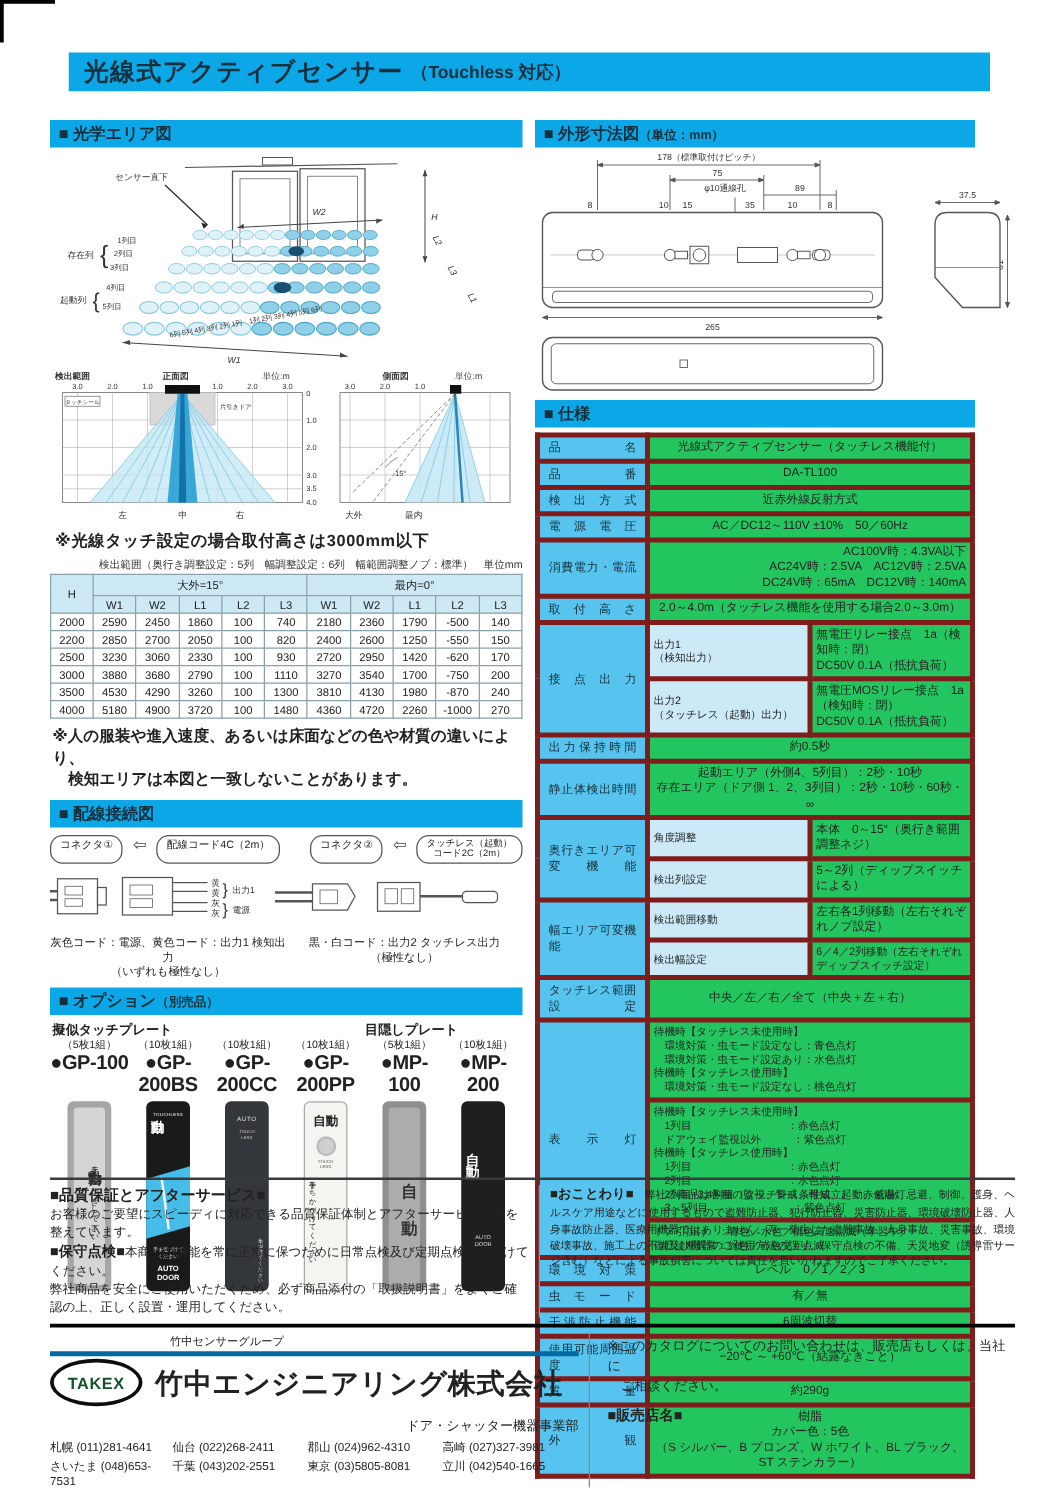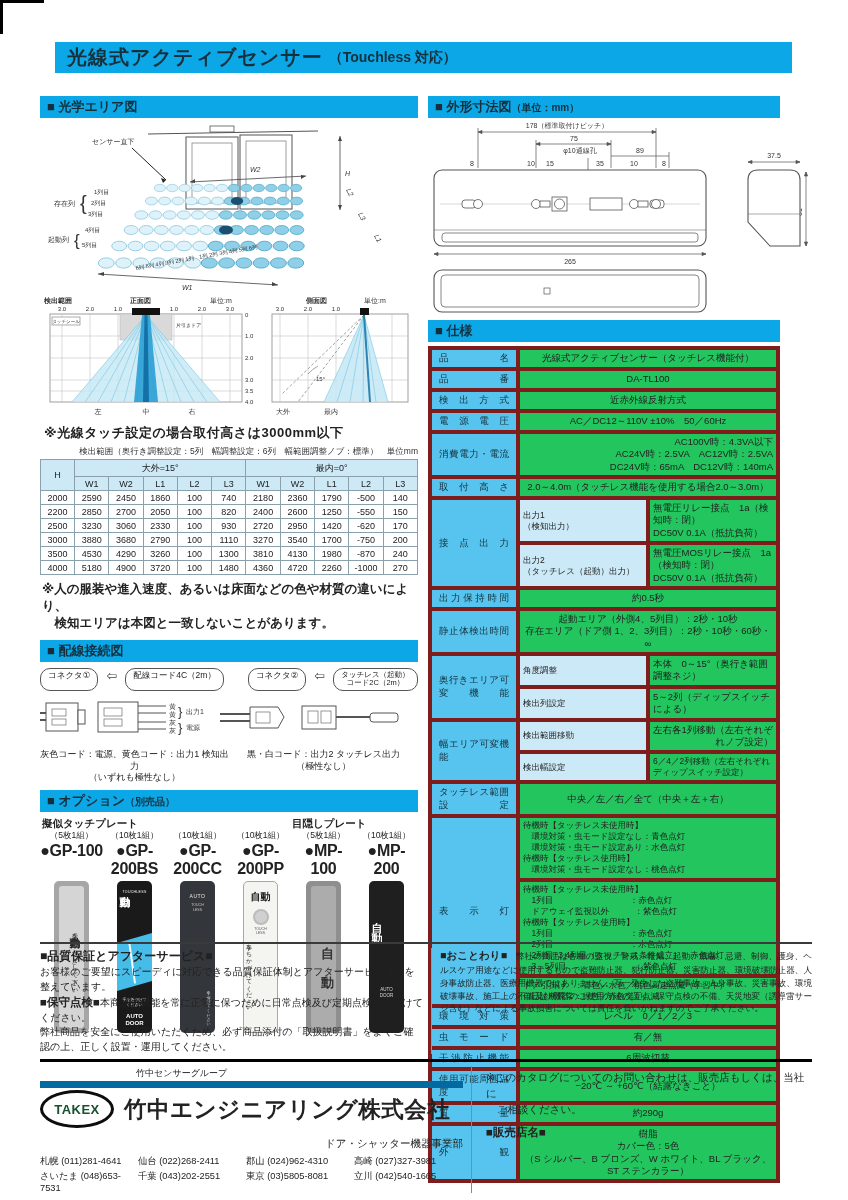"左右各1列移動（左右それぞれノブ設定）" td { text-align: right -> left }
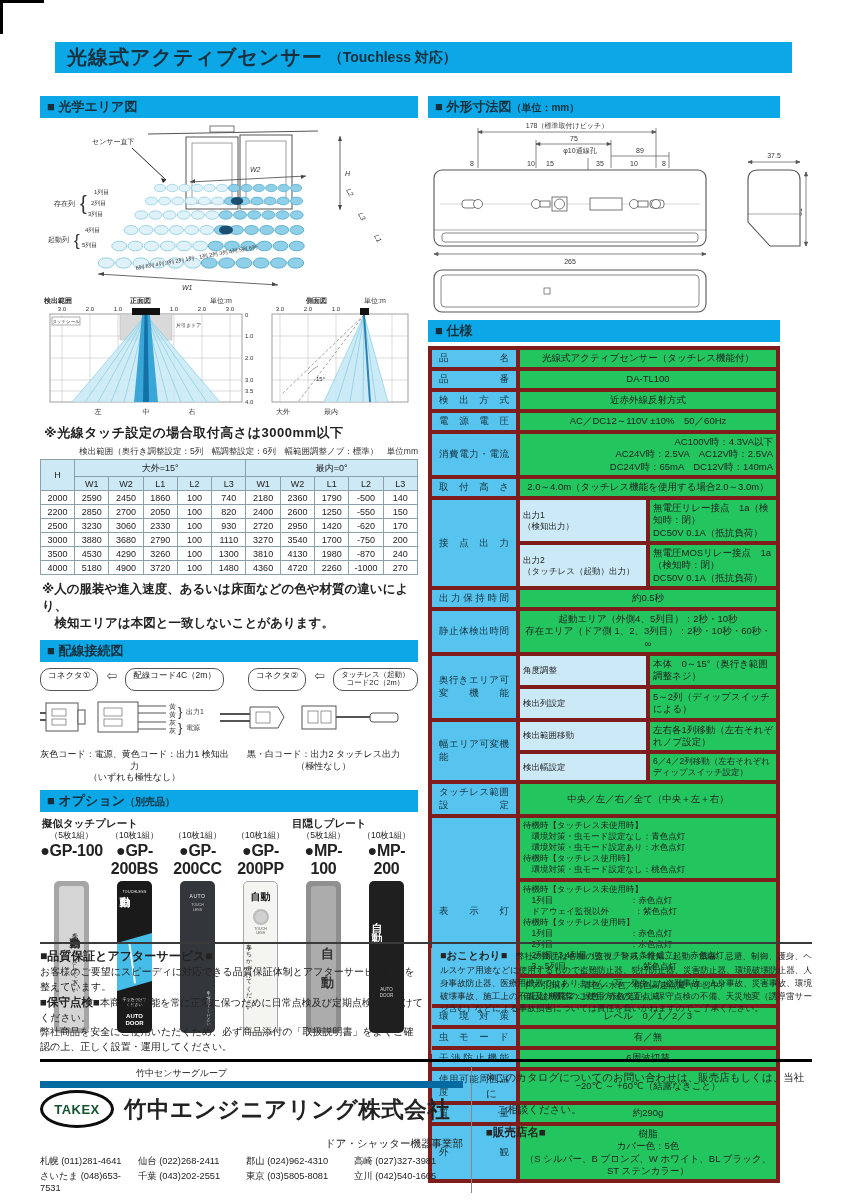"竹中センサーグループ" .group { border-bottom: 7px solid #0369a1 -> 4px solid #0369a1 }
